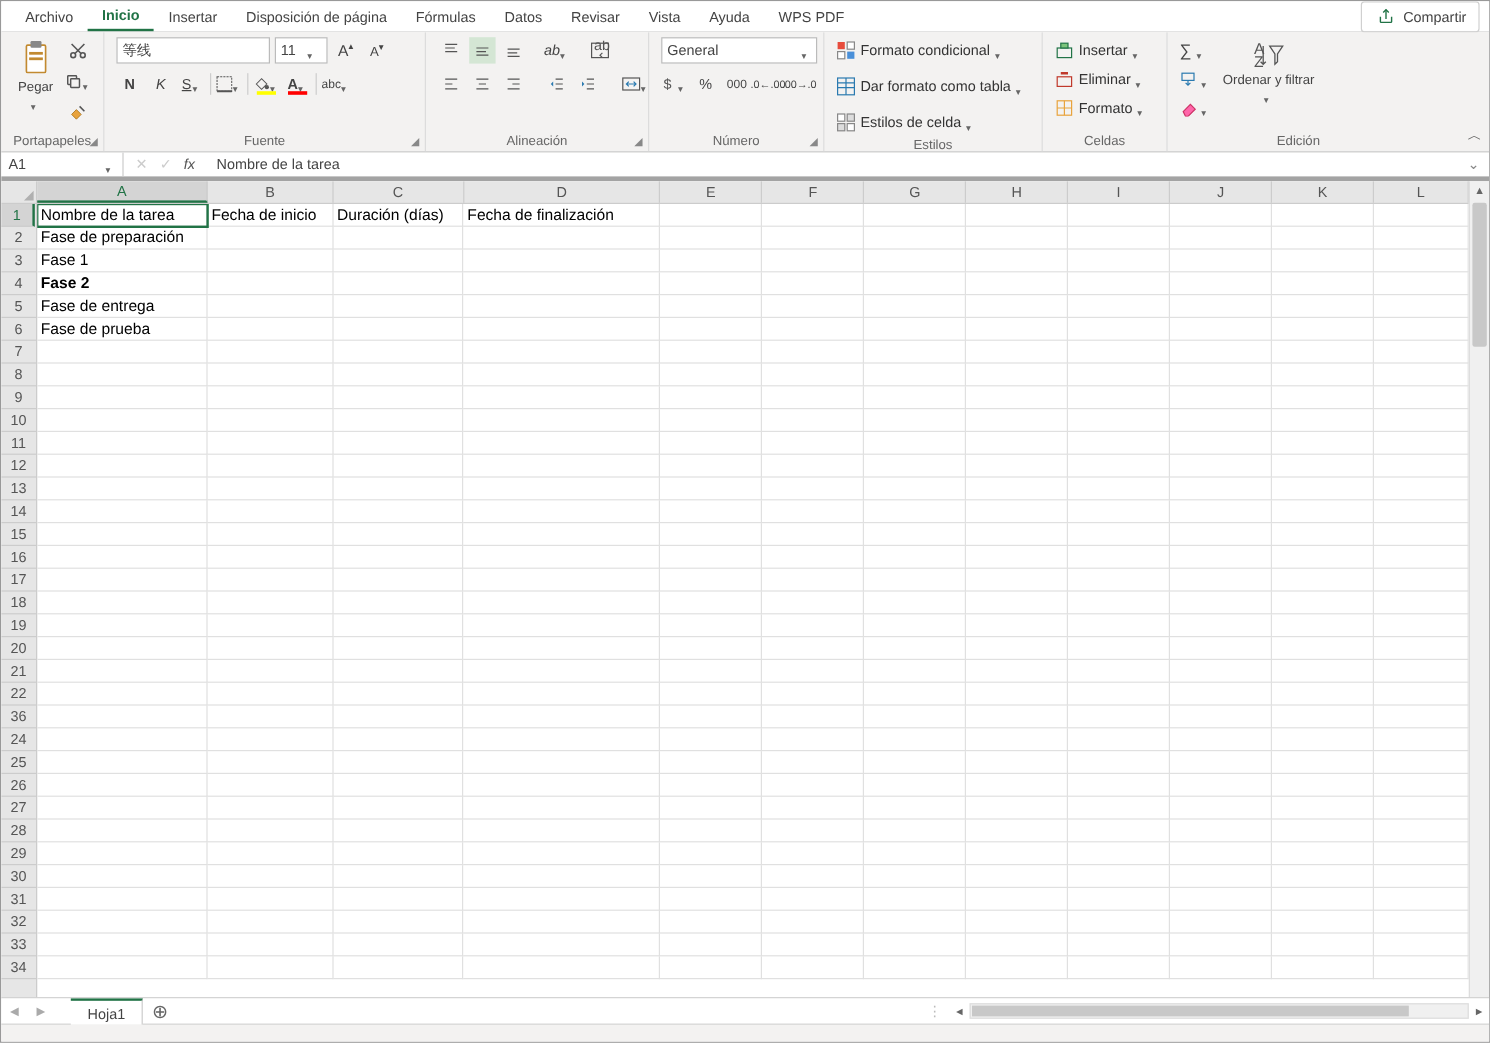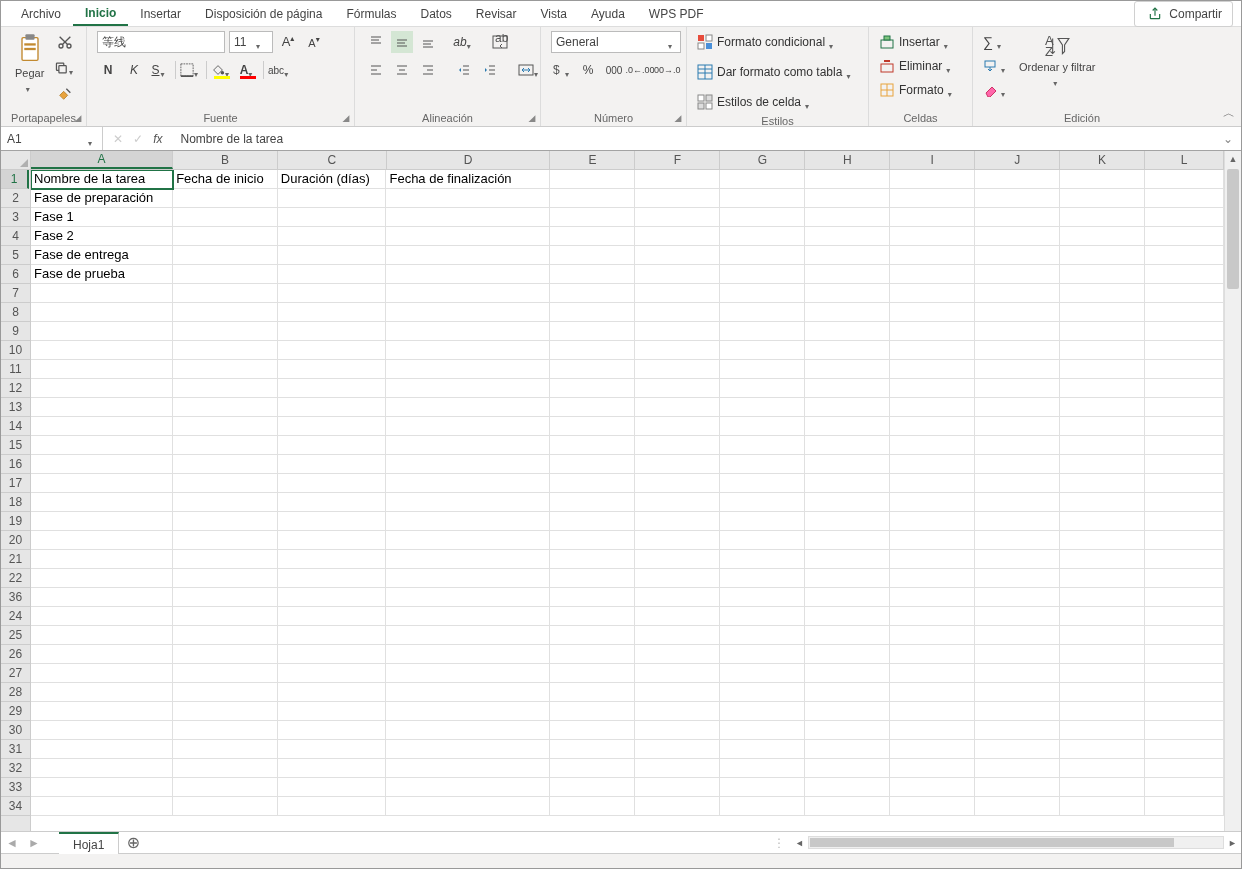"A1" .namebox-row { border-bottom: 1px solid #a3a3a3 -> 4px solid #a3a3a3 }
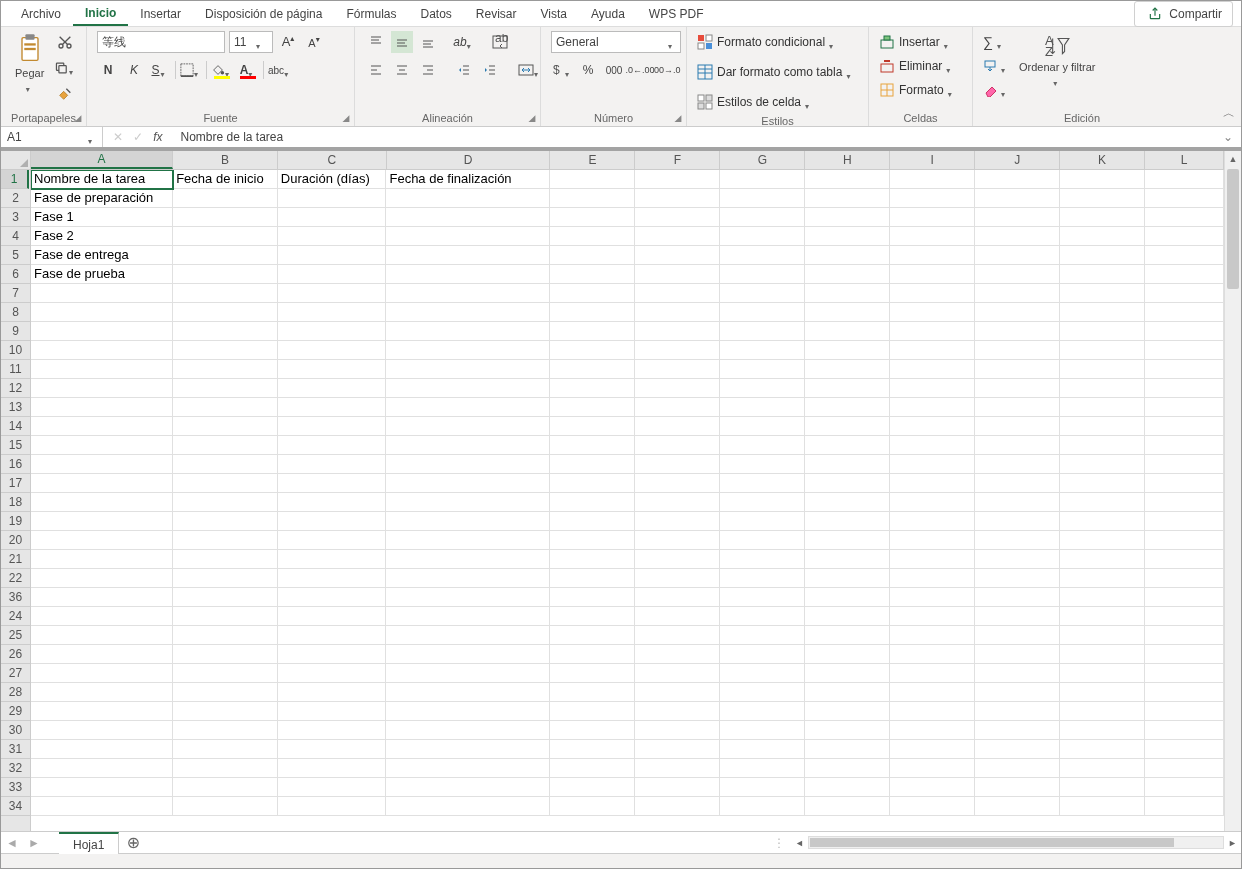"Fase 2" div.cell { font-weight: none -> bold }
